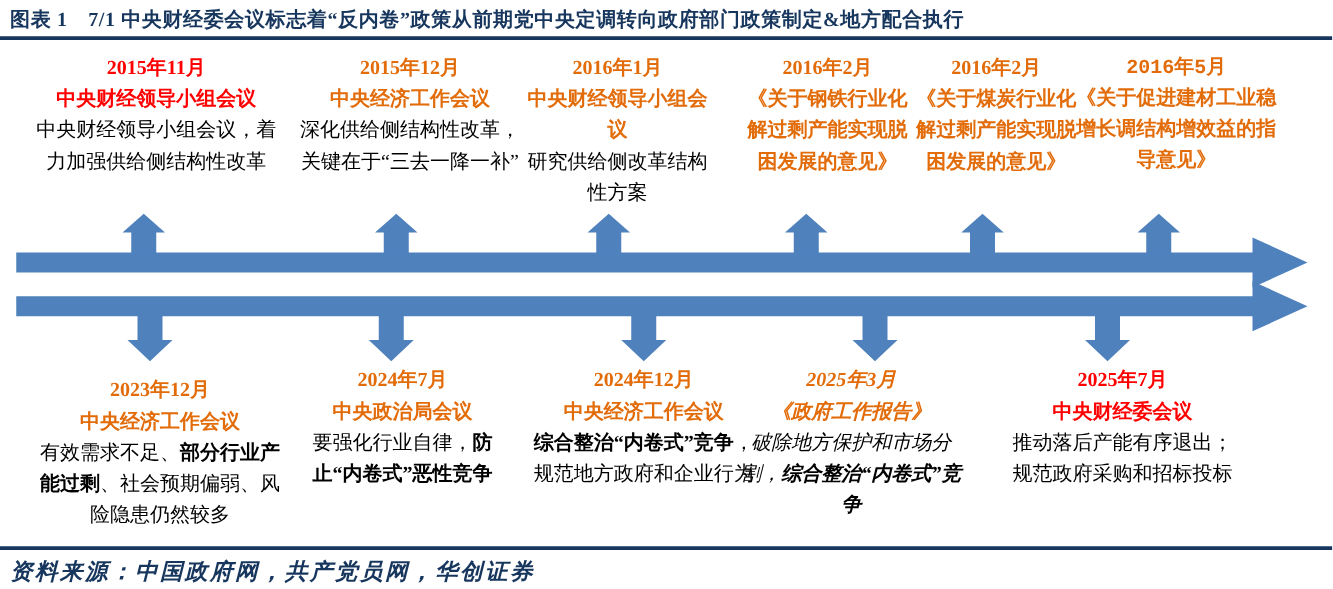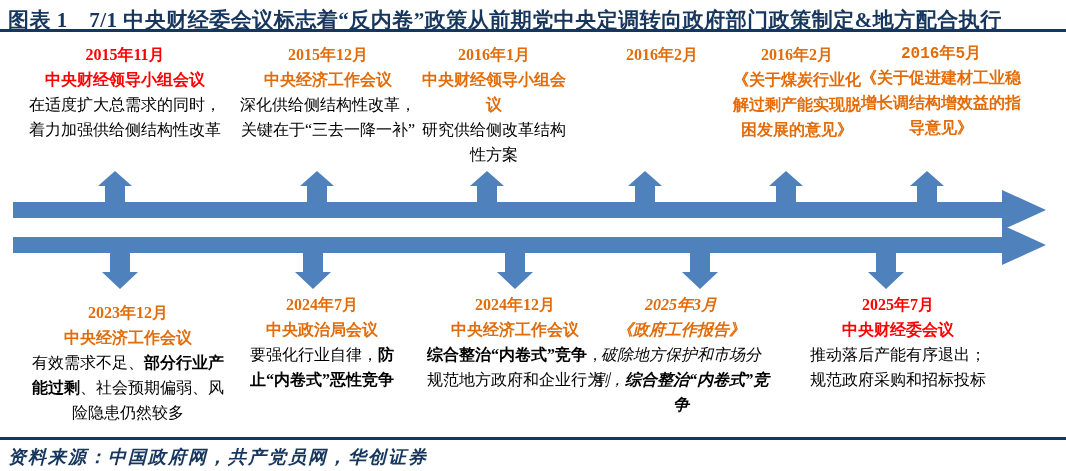"图表 1 7/1" .fig-title { font-size: 21px -> 16px }
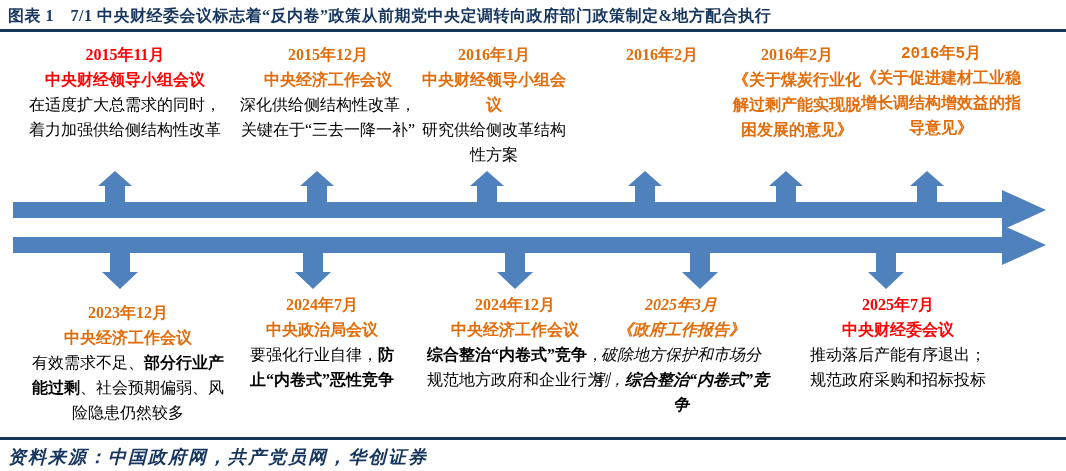"《关于钢铁行业化解过剩产能实现脱困发展的意见》" div.etitle { html: none -> <div>《关于钢铁行业化解过剩产能实现脱困发展的意见》</div> }
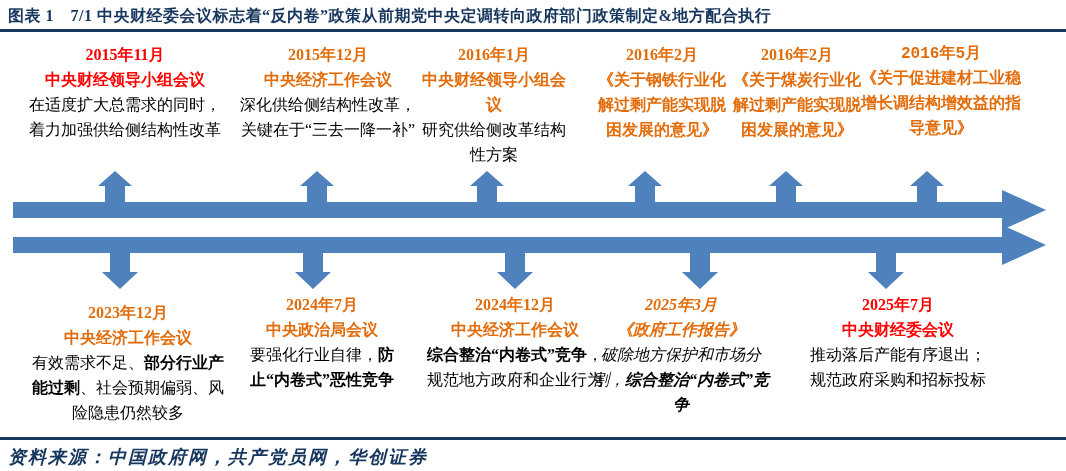"在适度扩大总需求的同时，着力加强供给侧结构性改革" span { text: 在适度扩大总需求的同时 -> 中央财经领导小组会议 }
